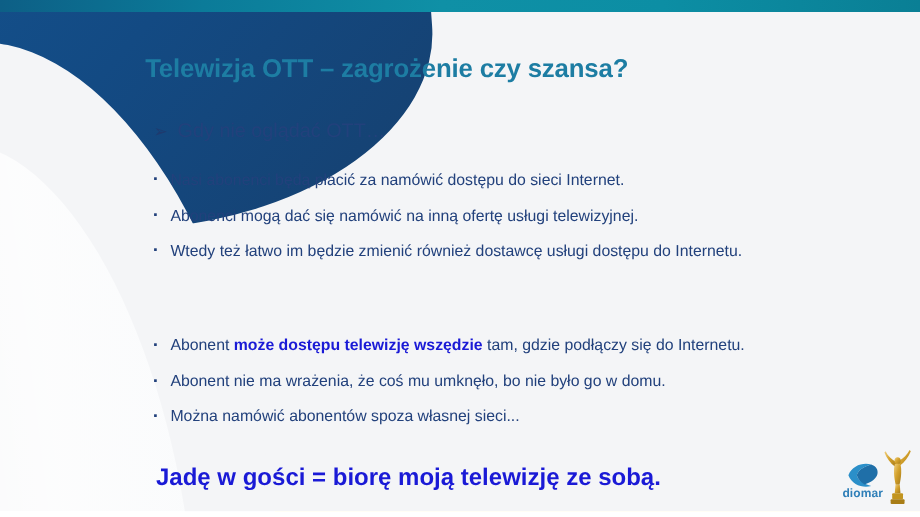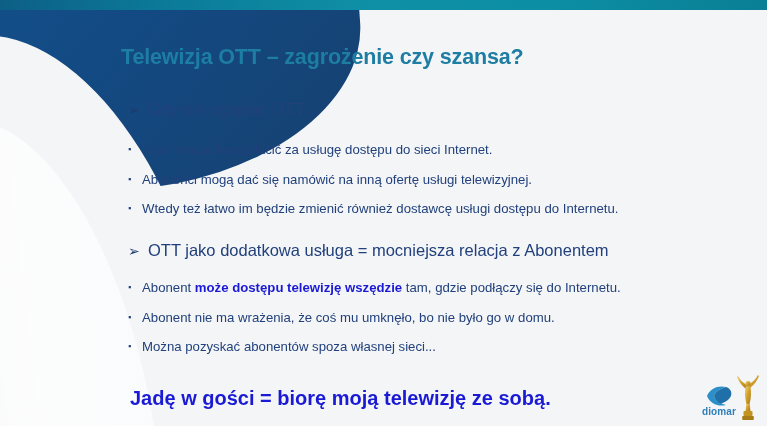"Nasi relacja będą płacić za" span { text: relacja będą płacić za usługę -> abonenci będą płacić za namówić }
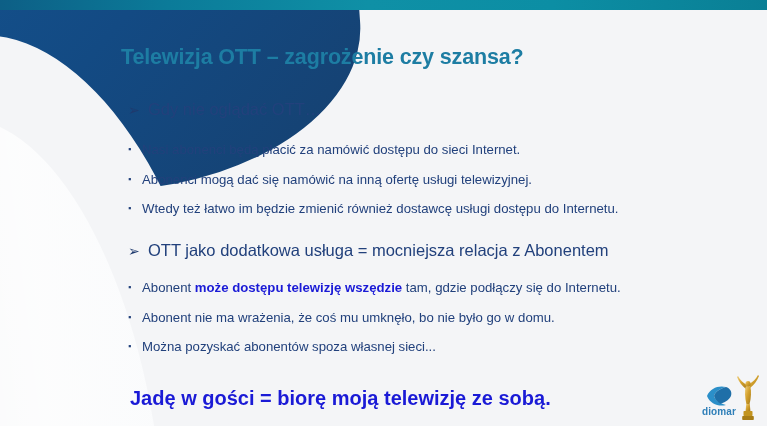"➢ OTT jako dodatkowa usługa" div.section-heading { html: <div> <span>➢</span><span>OTT jako dodatkowa usługa = mocniejsza relacja z Abonentem</span> </div> -> none }
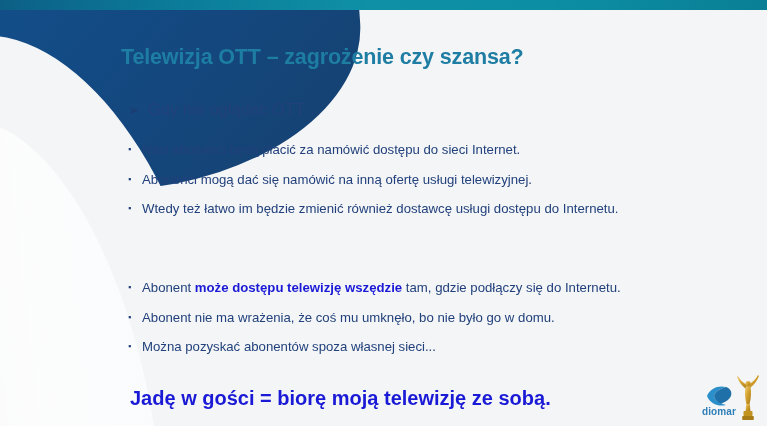"Można pozyskać abonentów spoza własnej" span { text: pozyskać -> namówić }
